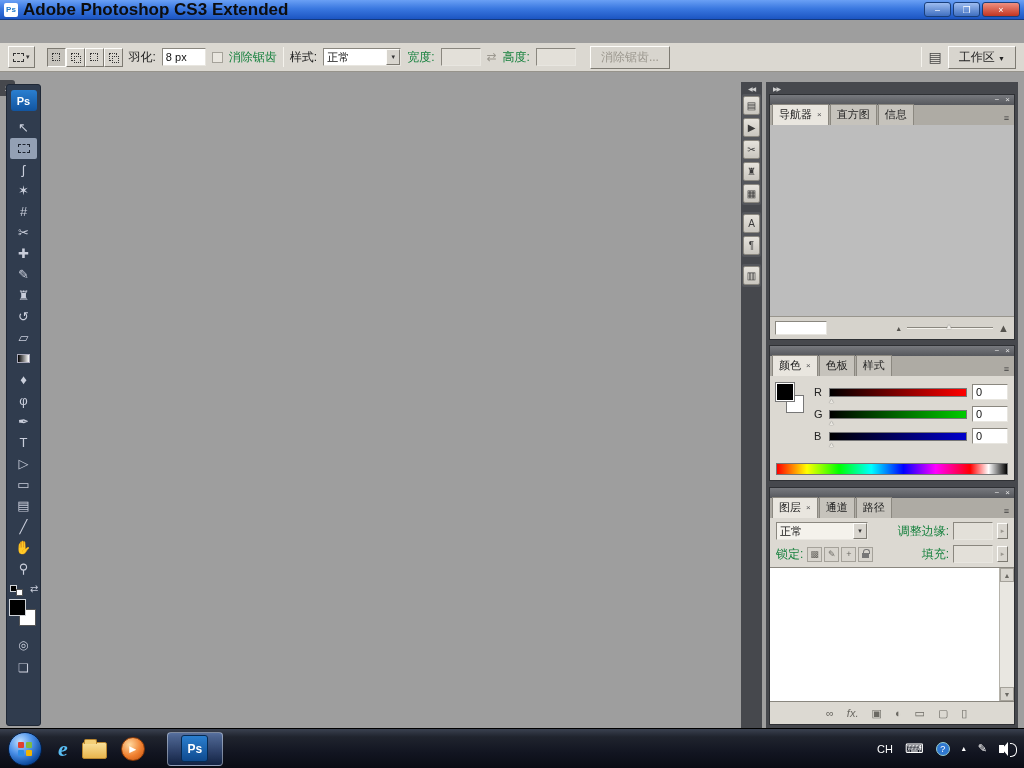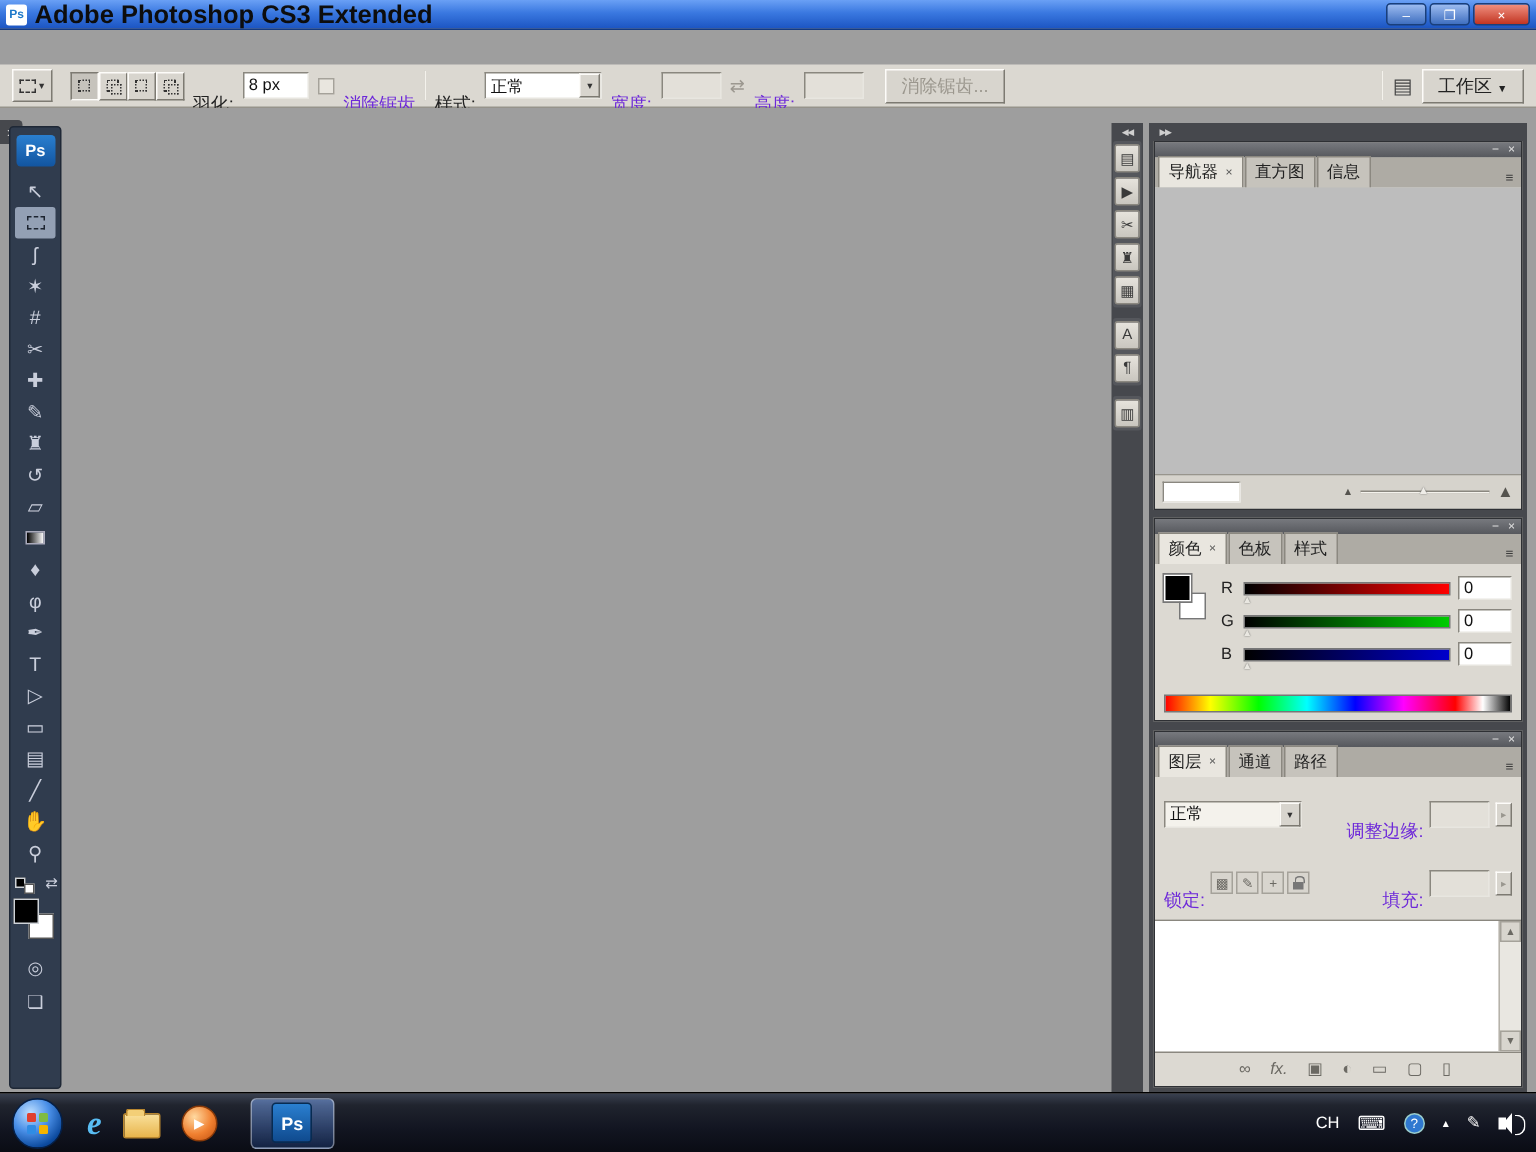"羽化:" .lbl { margin-top: 24px -> none }
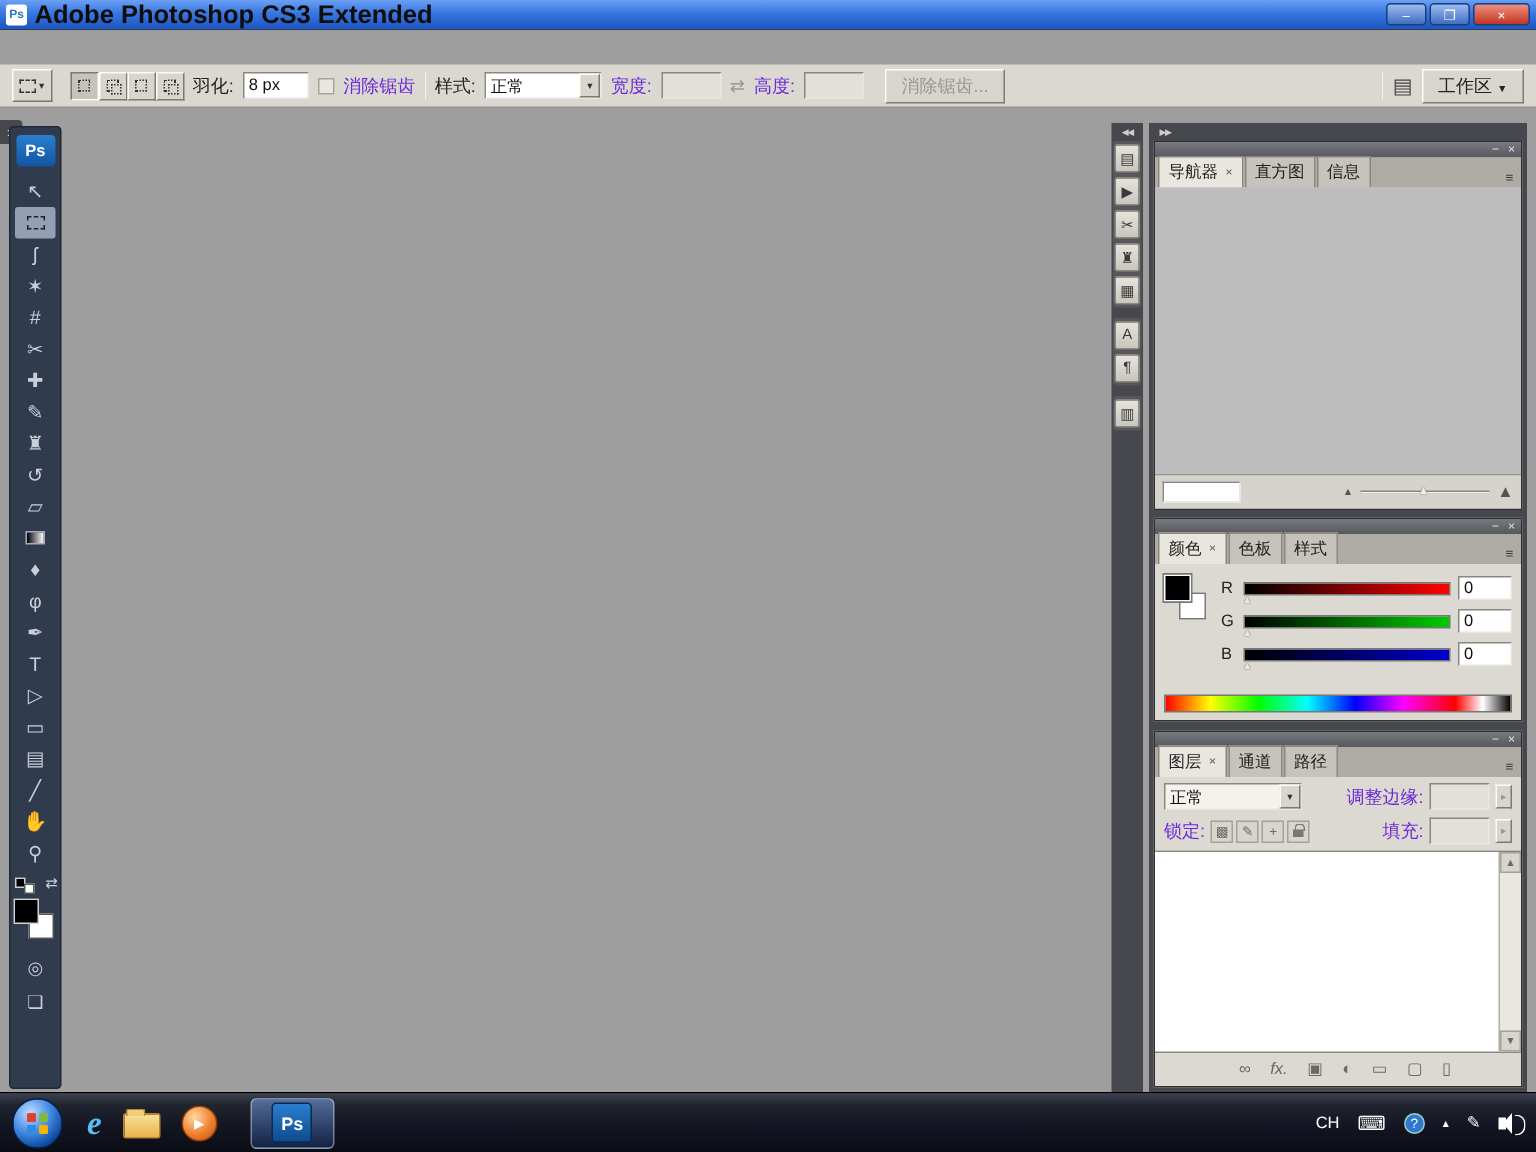"消除锯齿" .lbl.dis { color: #6d28d9 -> #15803d }
